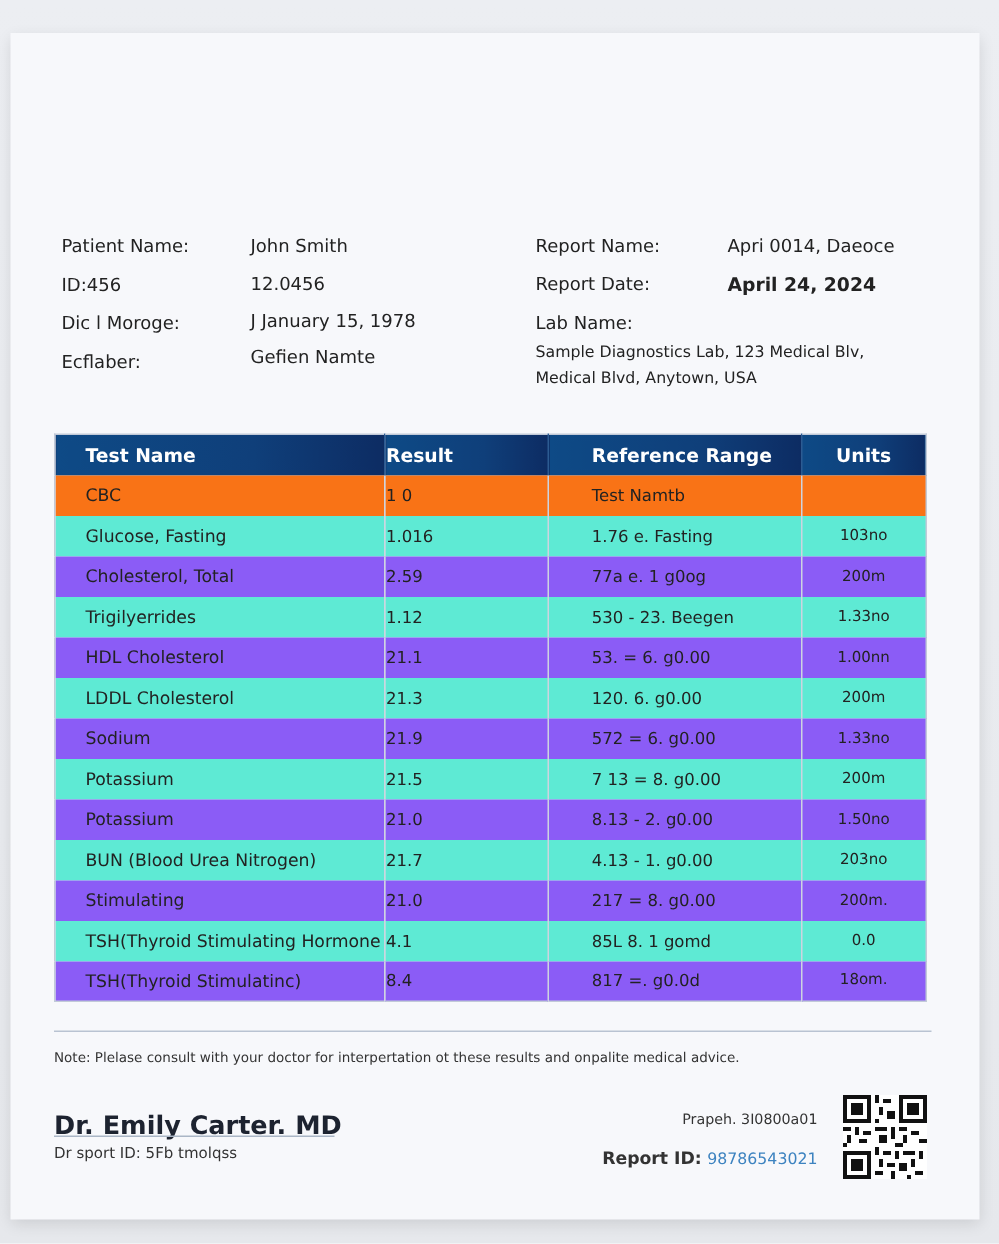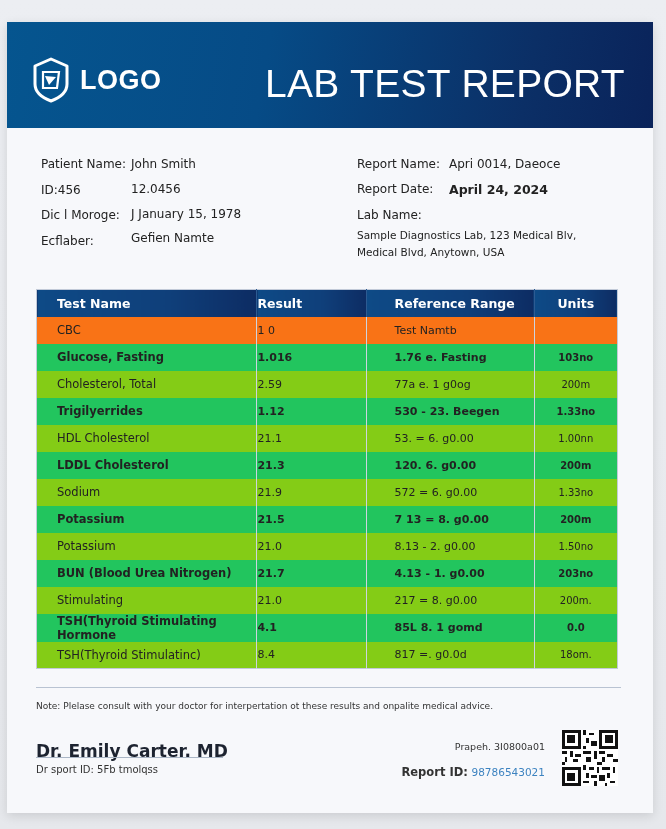"LOGO" div.banner { html: <div> <div> <svg> <path></path> <path></path> <path></path> </svg> <span>LOGO</span> </div> <div>LAB TEST REPORT</div> </div> -> none }
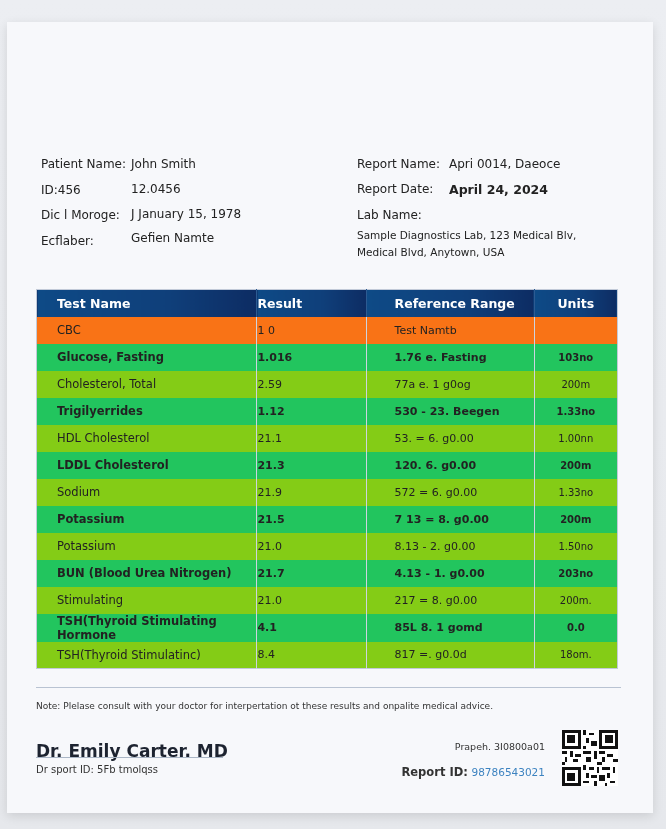"John Smith" .info .val { margin-left: none -> 36px }
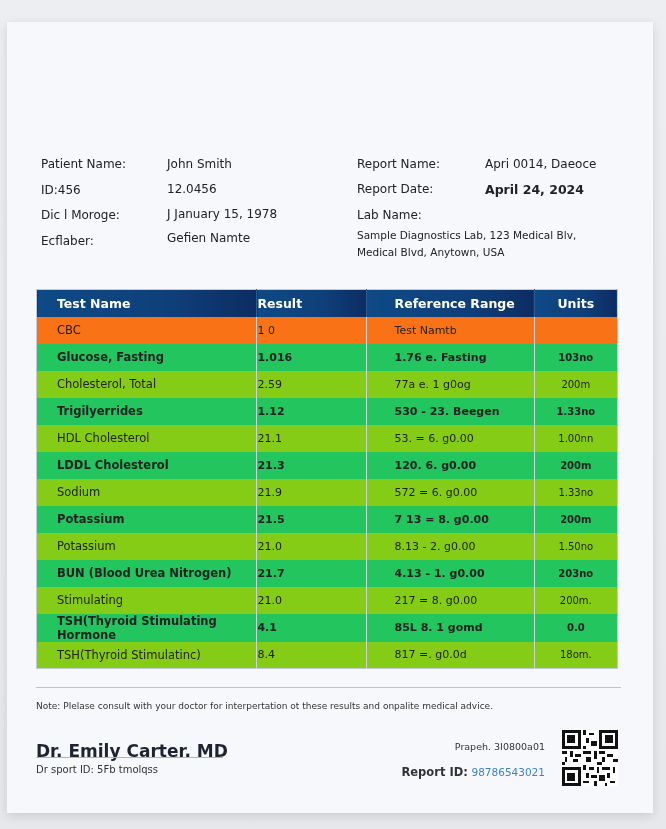"Glucose, Fasting" table.results tr.odd td { background: #22c55e -> #5eead4; font-weight: bold -> none }
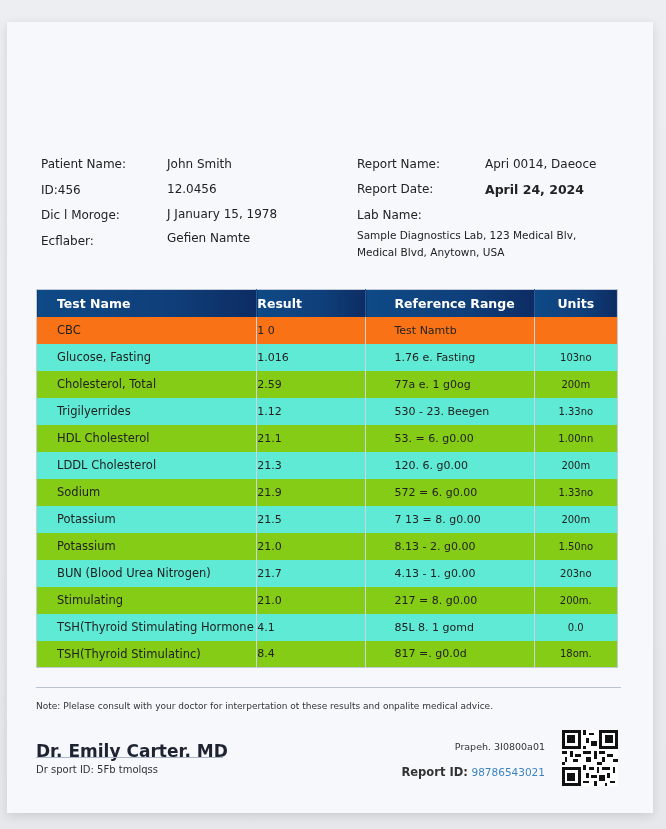"Cholesterol, Total" table.results tr.even td { background: #84cc16 -> #8b5cf6 }
